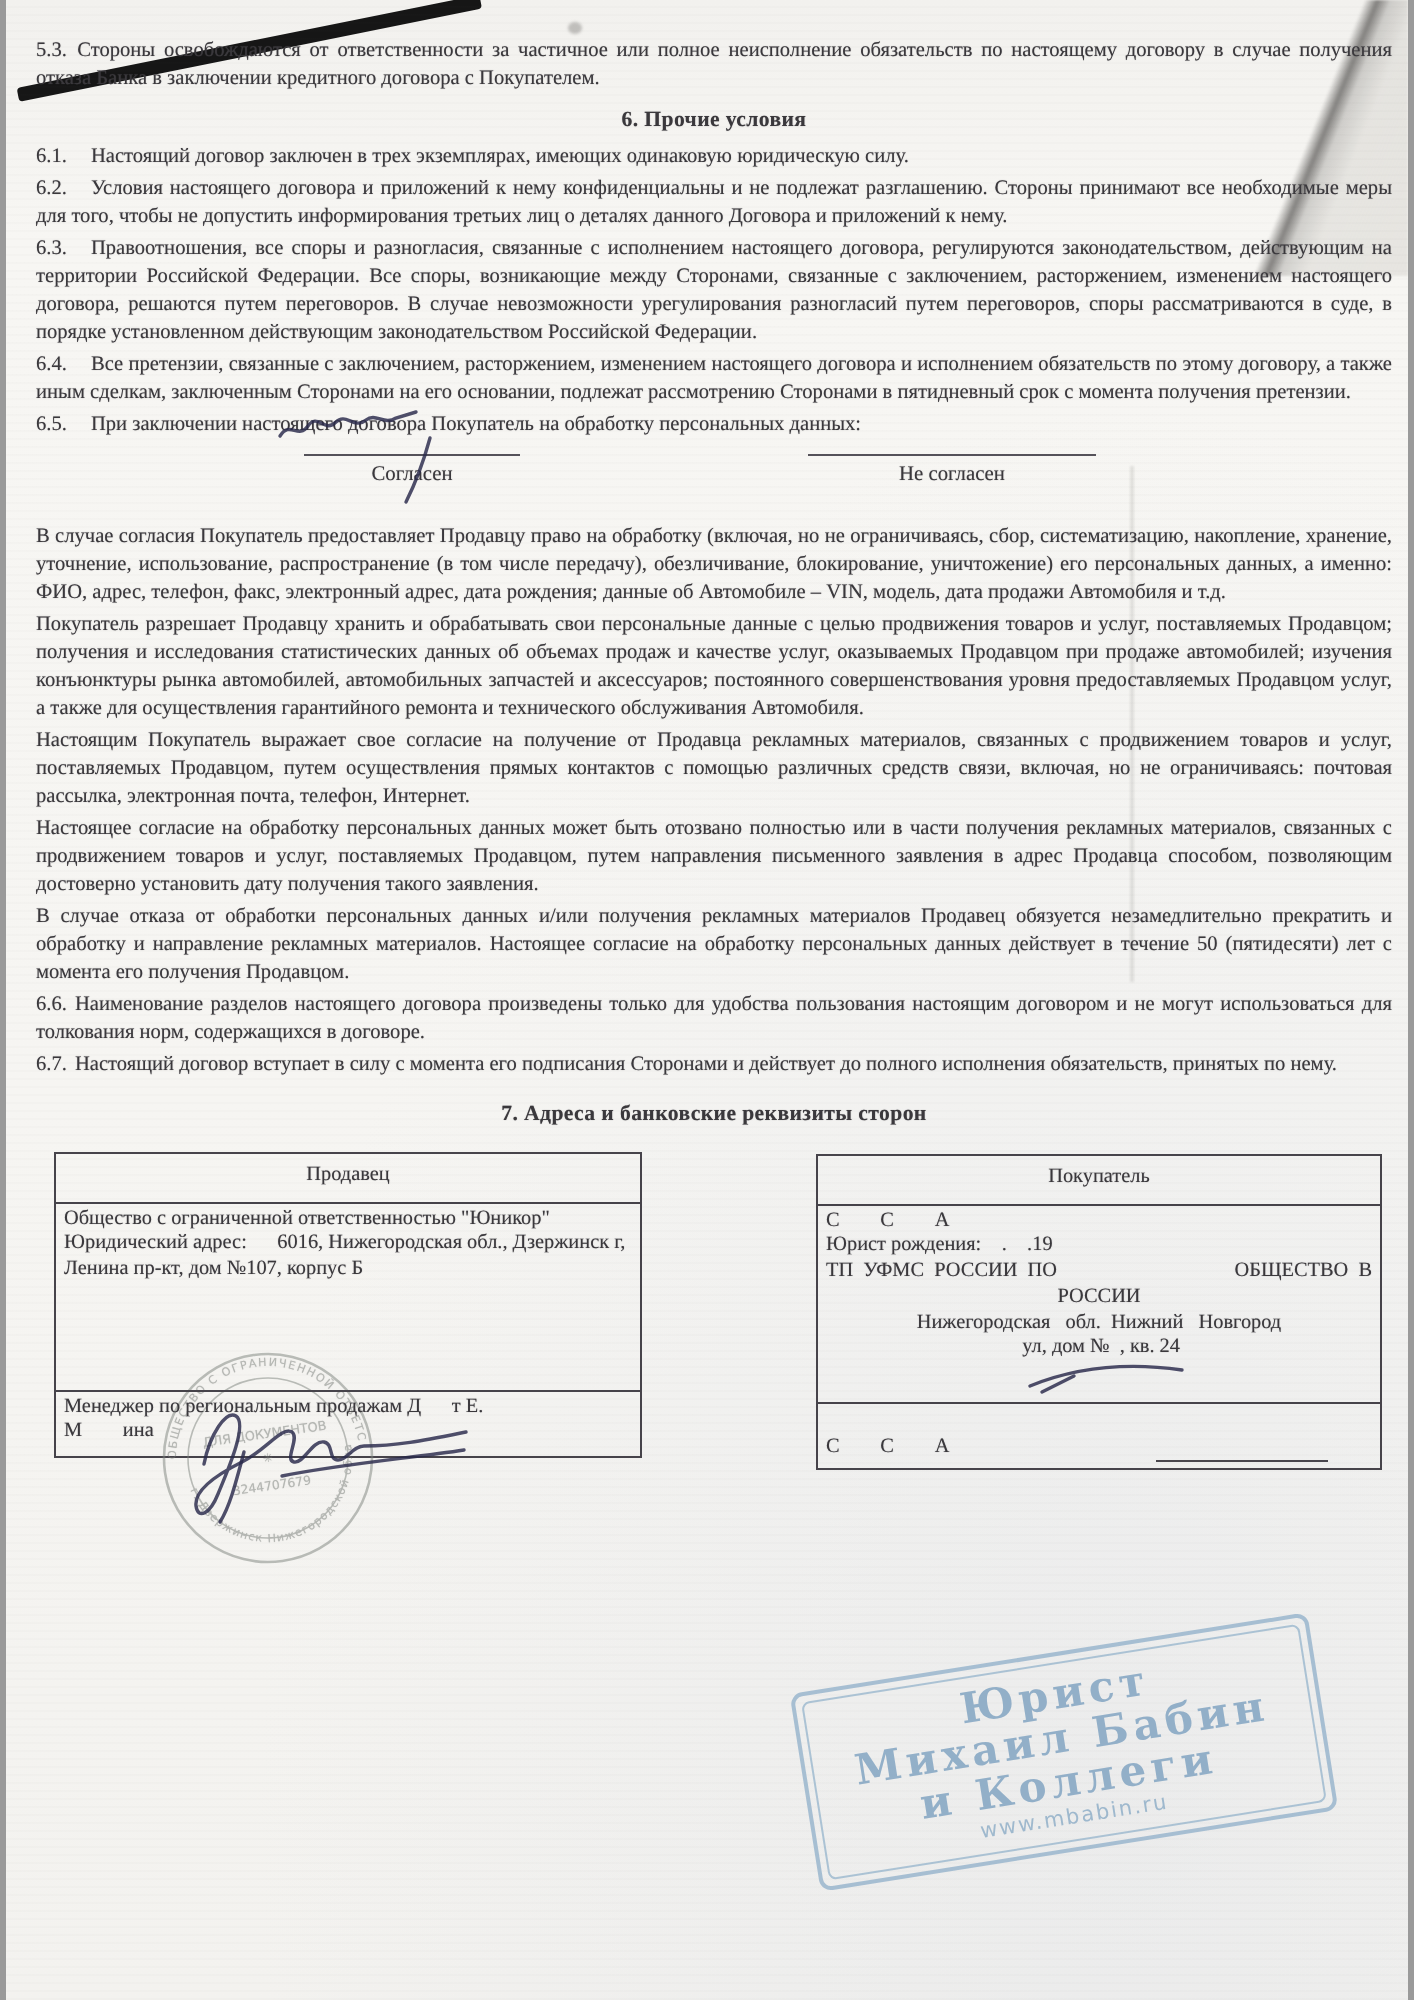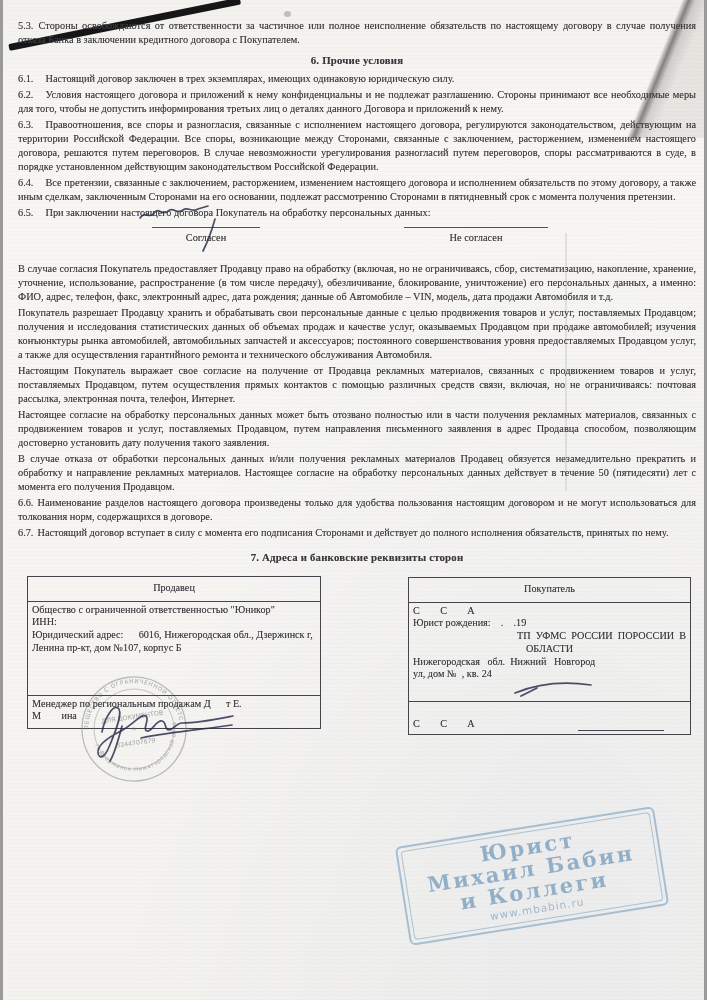"ИНН:" div { html: <div>ИНН:</div> -> none }
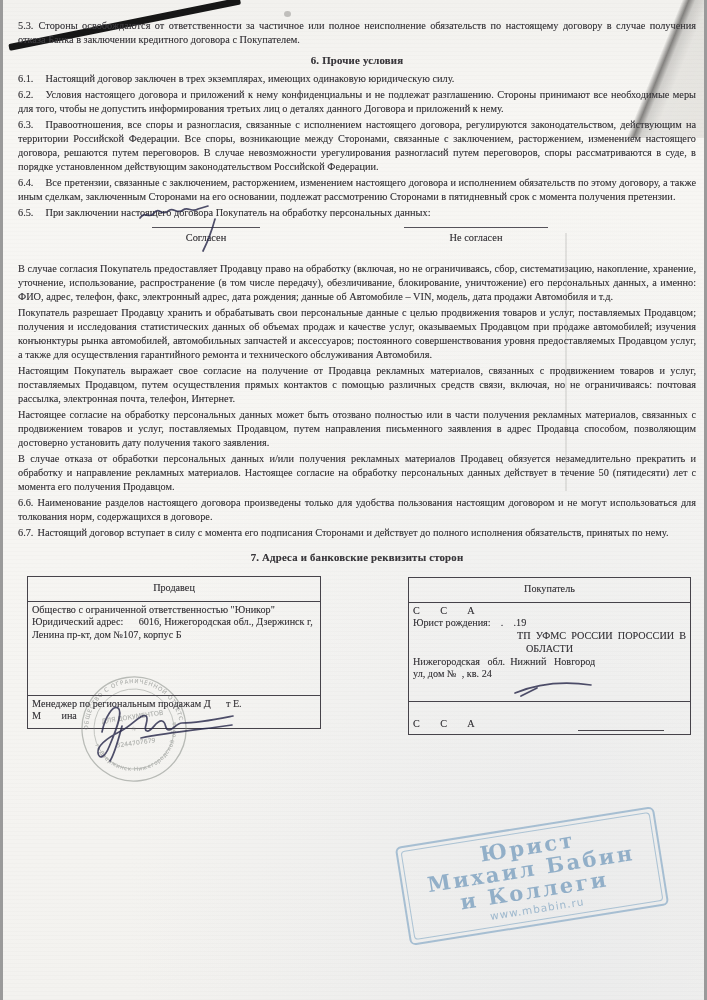"ТП УФМС РОССИИ ПО" .line-split { justify-content: flex-end -> space-between }
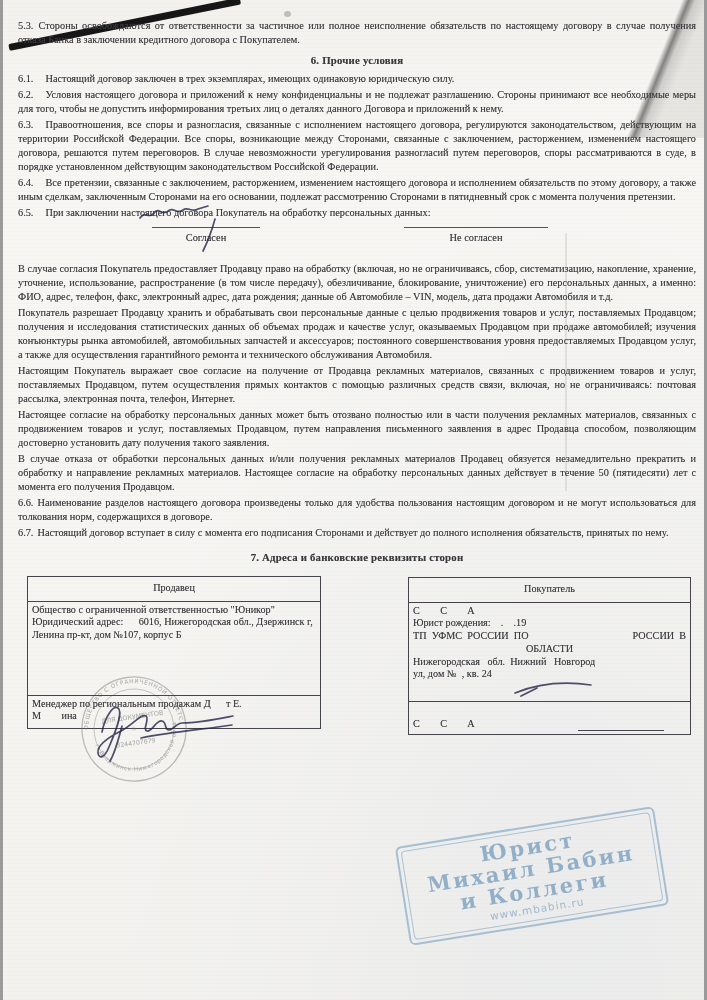"РОССИИ В" span { text: РОССИИ -> ОБЩЕСТВО }
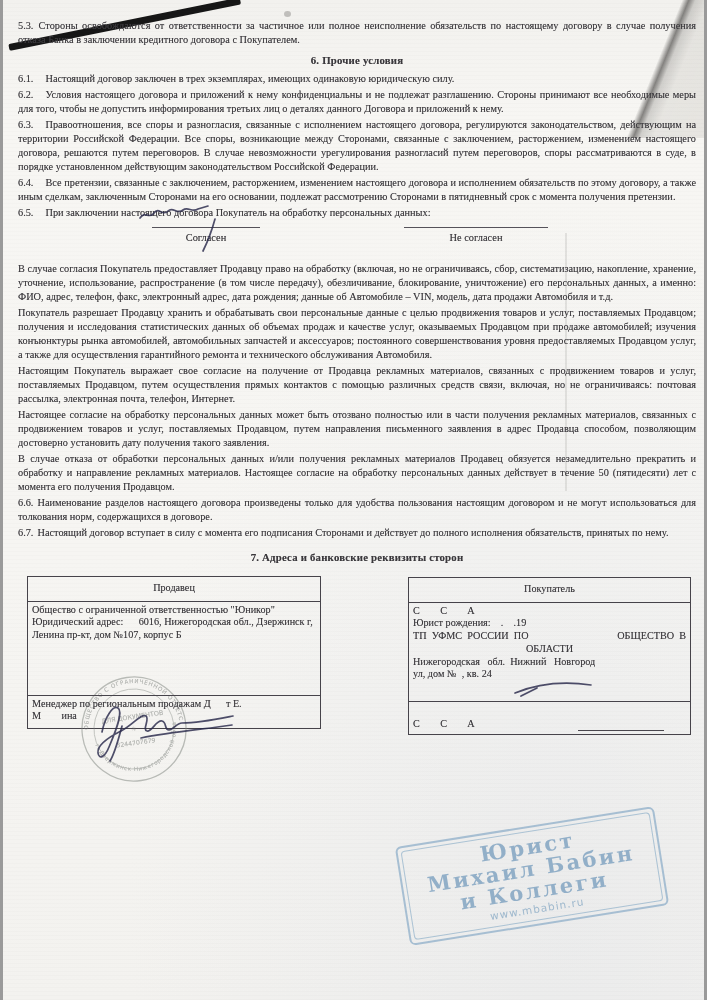"ОБЛАСТИ" div.line-center { text: ОБЛАСТИ -> РОССИИ }
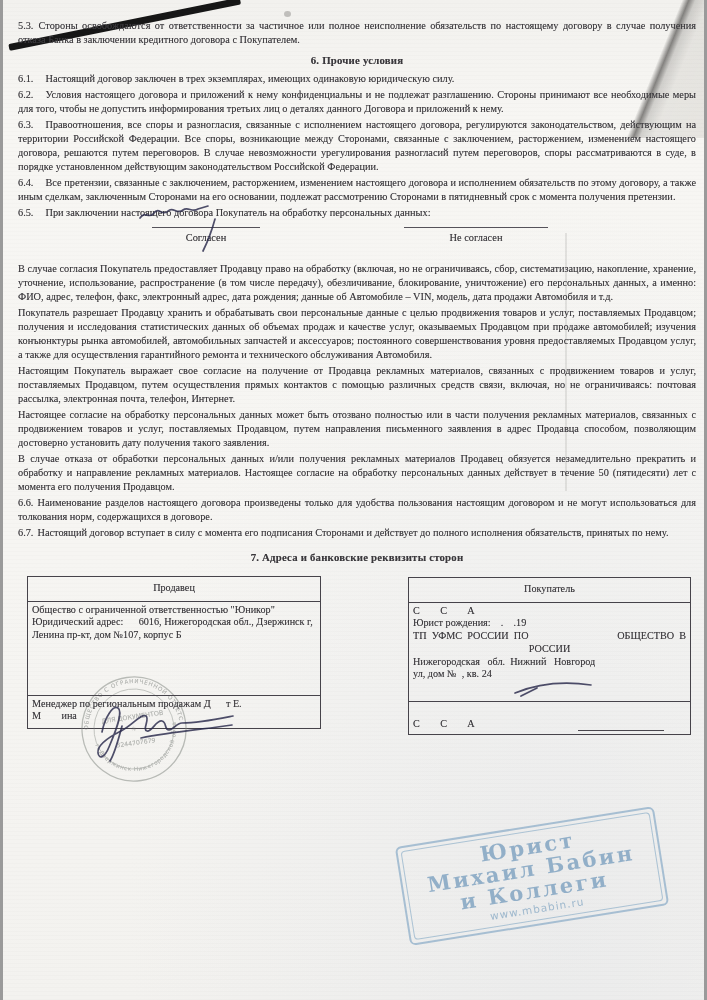"Нижегородская обл. Нижний Новгород" .addr1 { text-align: none -> center }
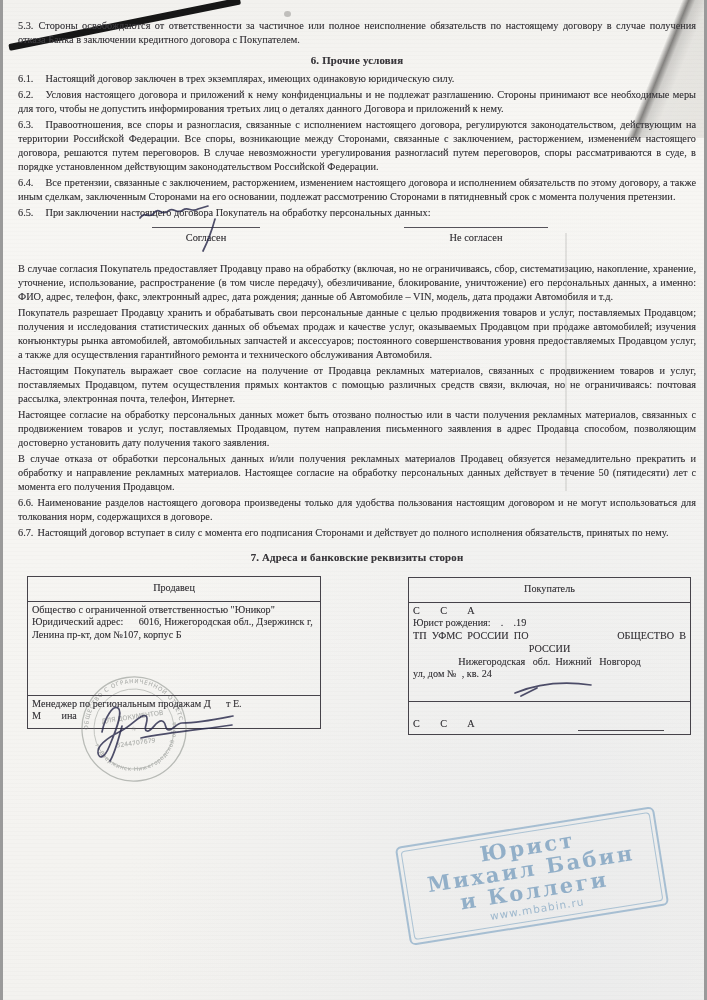"ул, дом № , кв." .addr2 { text-align: left -> right }
